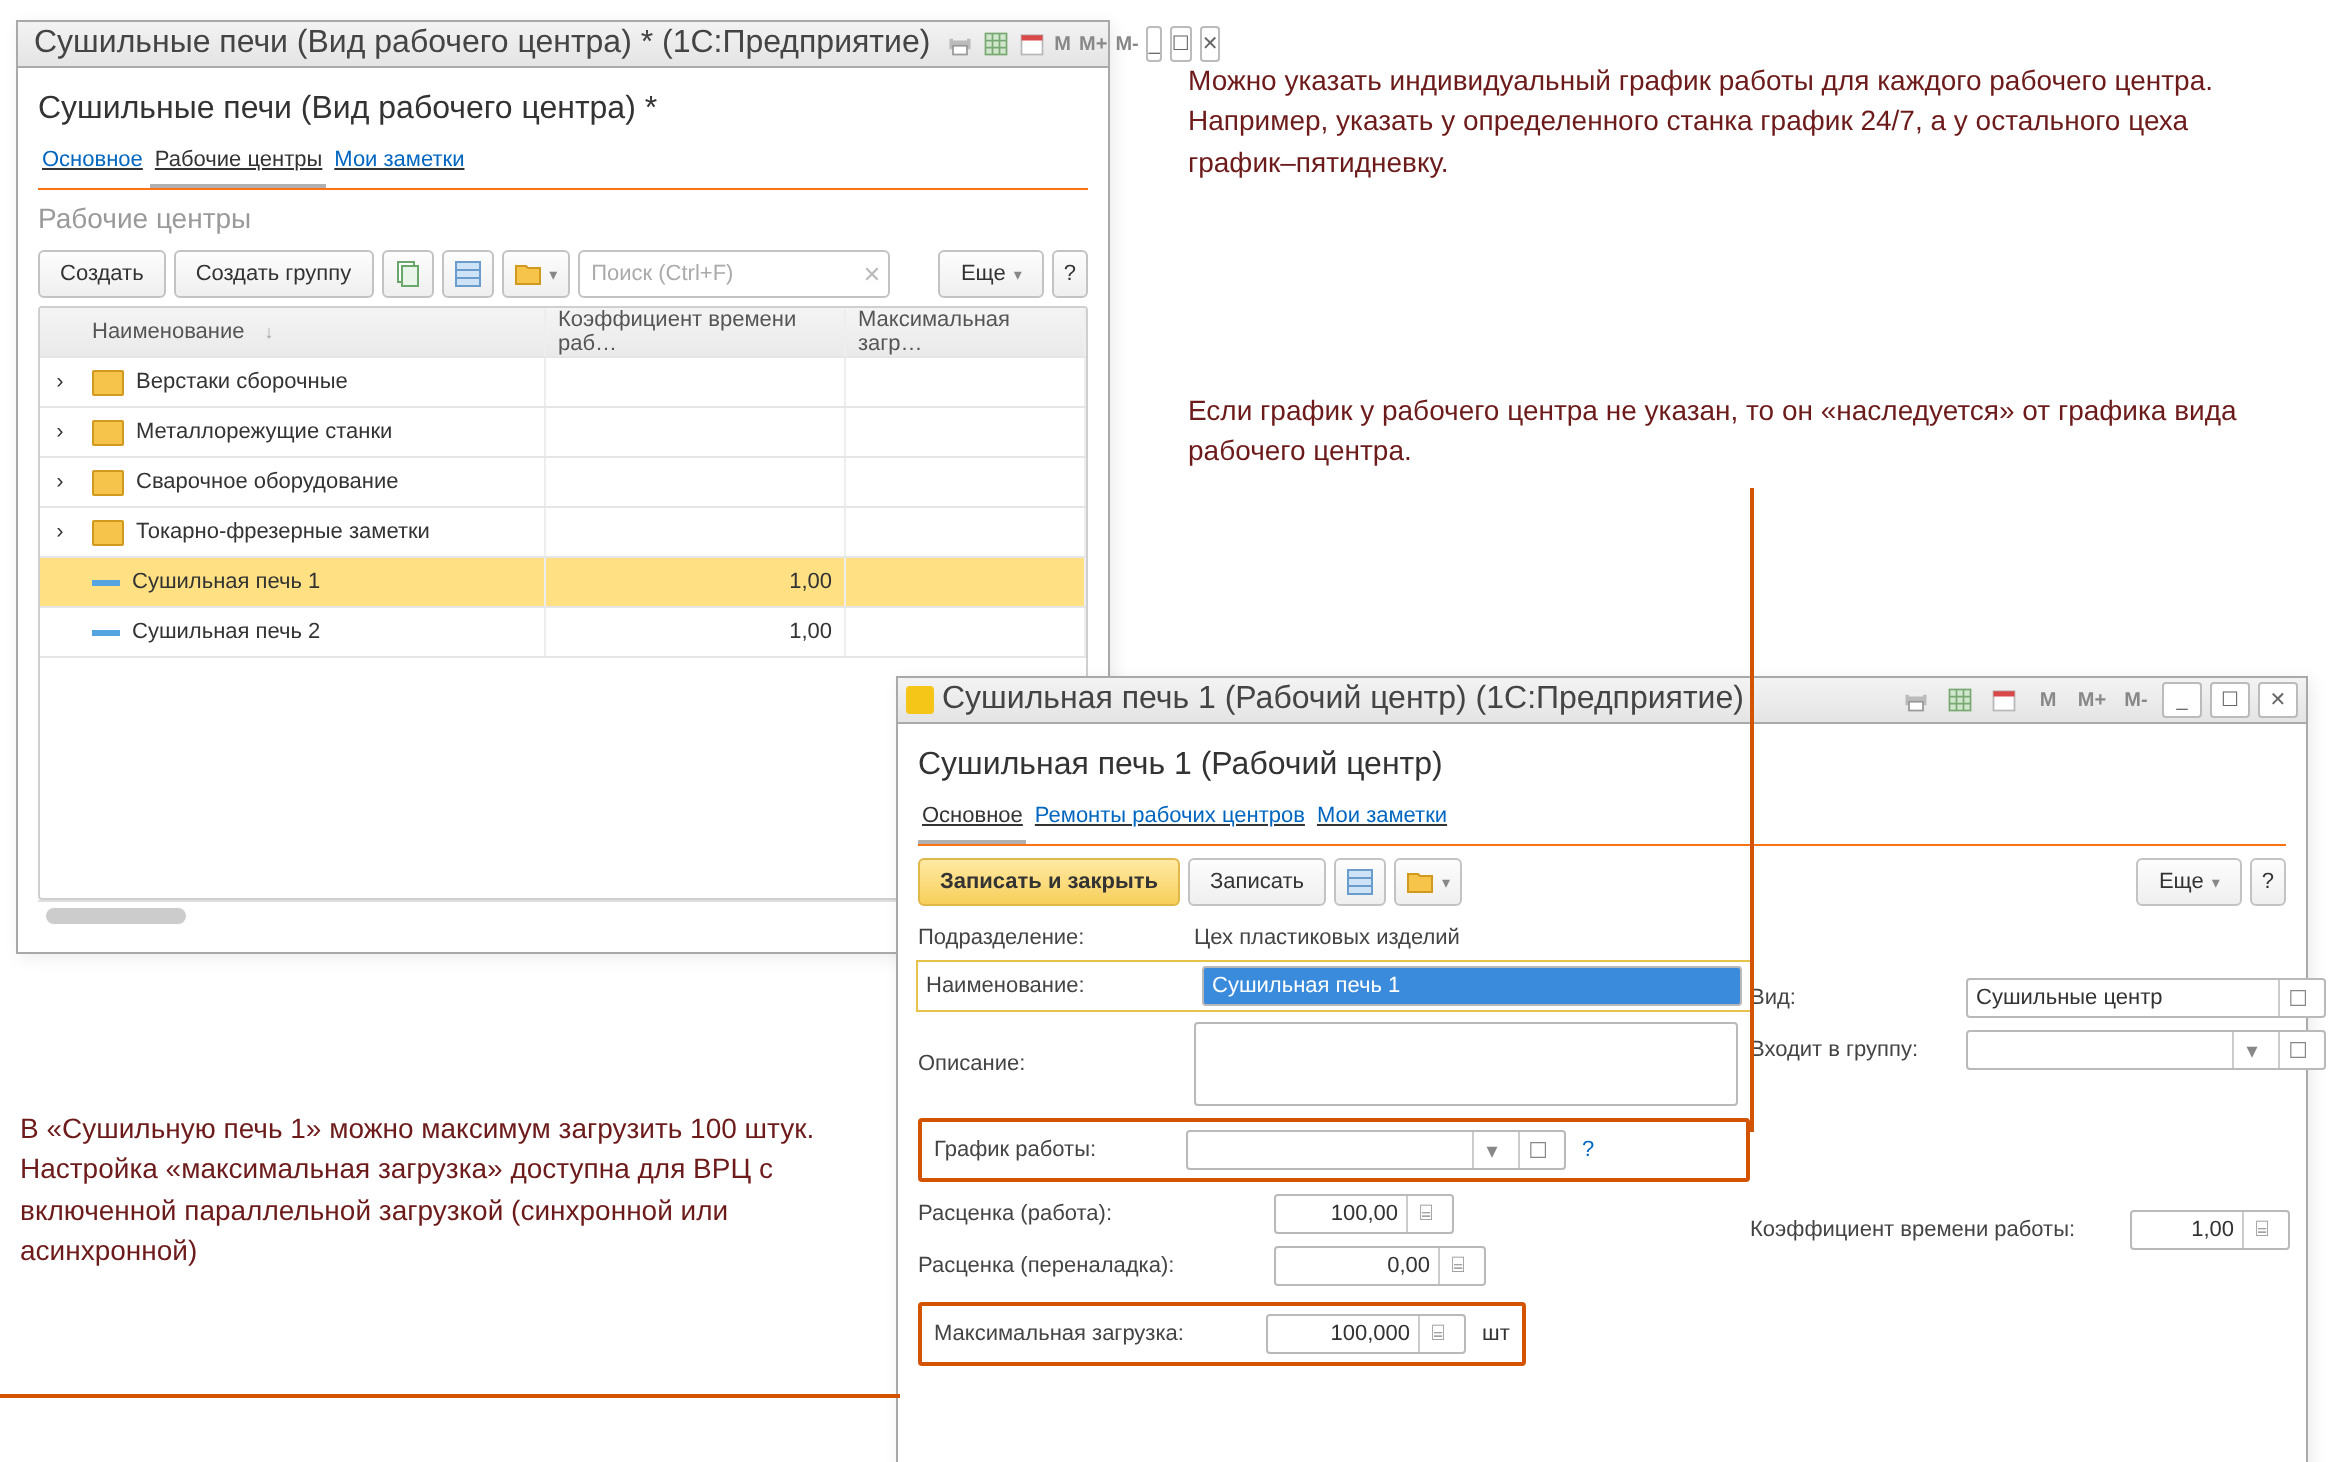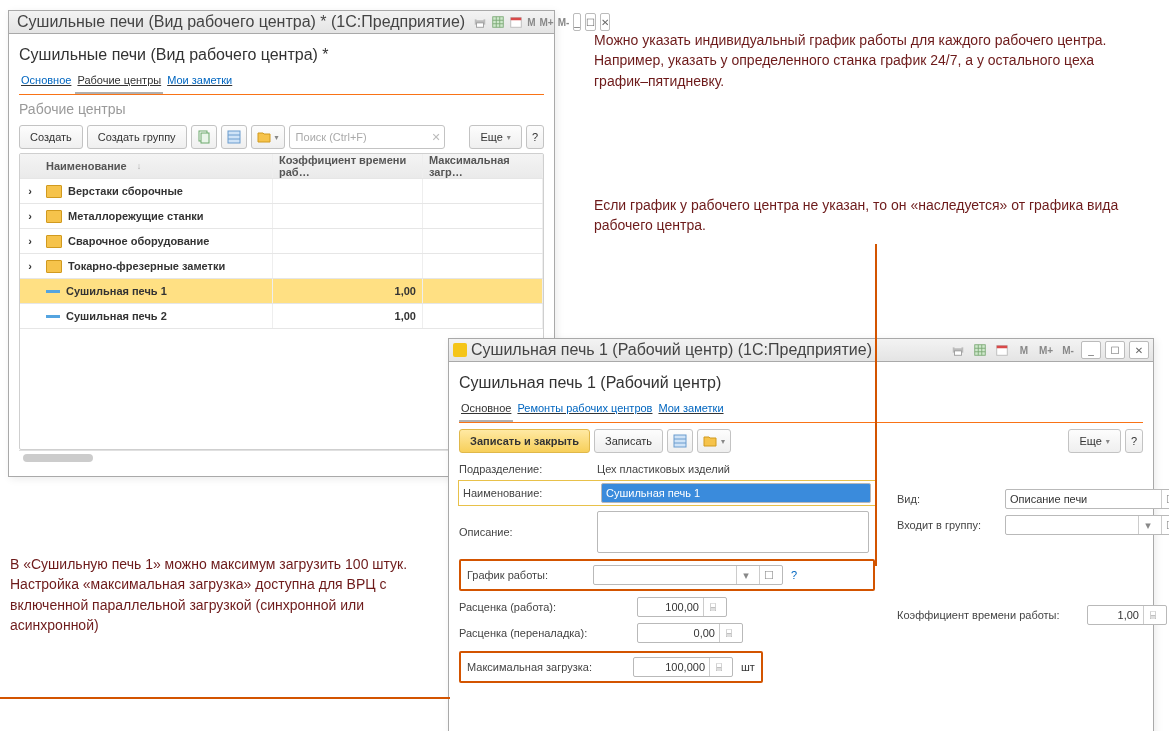"Наименование" .thead, .row { font-weight: bold -> none }
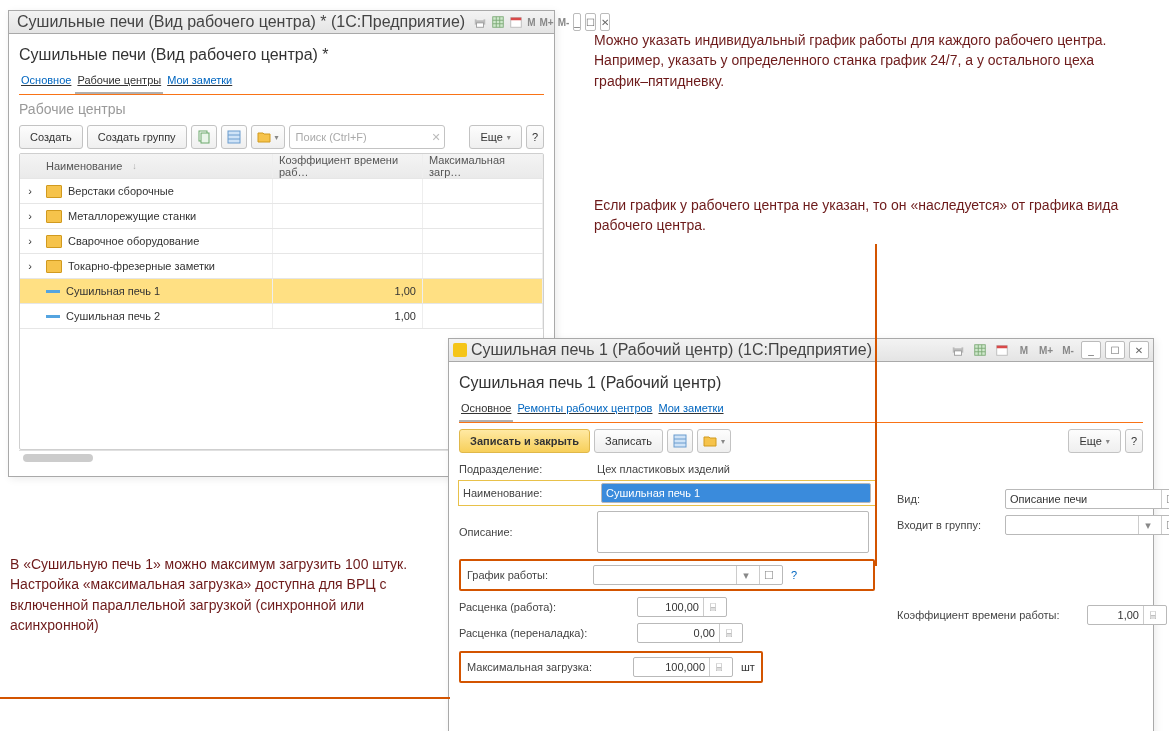"Подразделение:" .two-col { gap: 22px -> none }
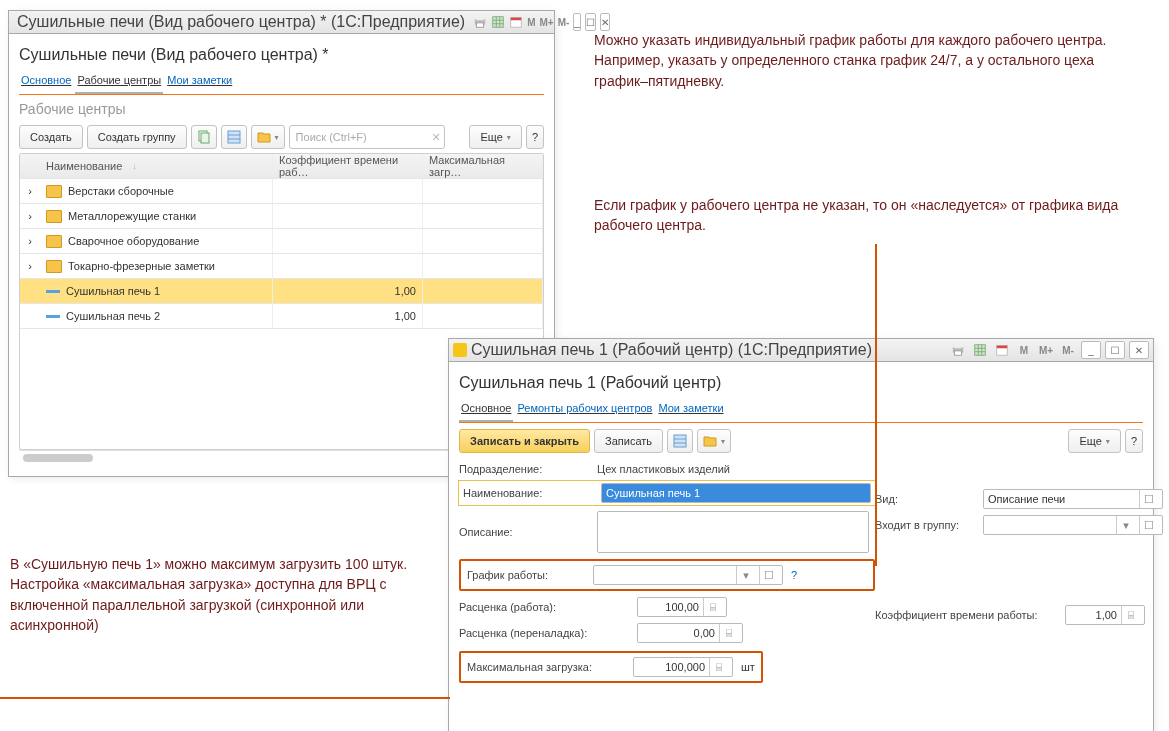"Описание печи" span { text: Описание печи -> Сушильные центр }
